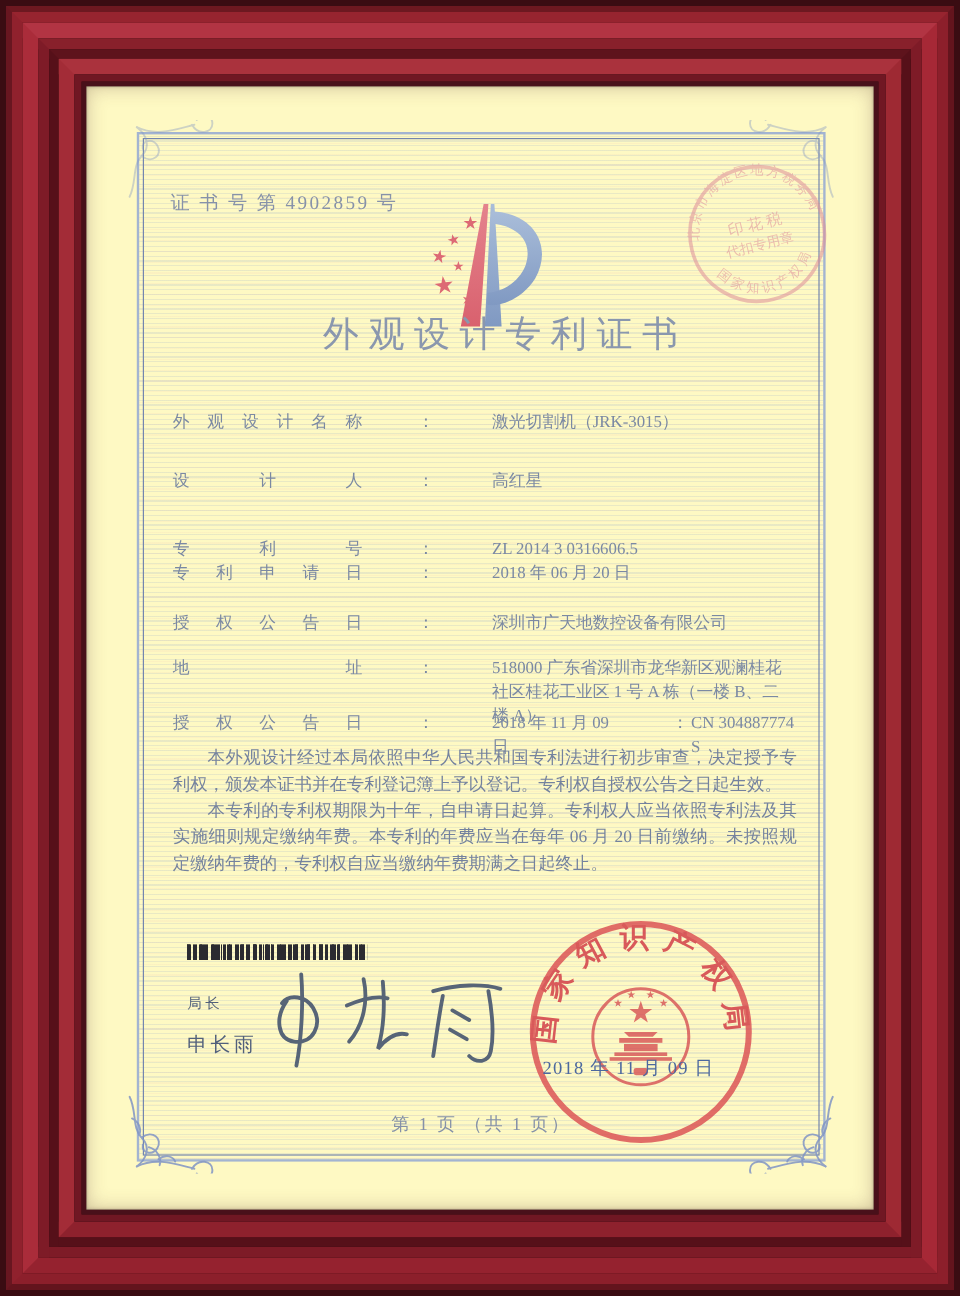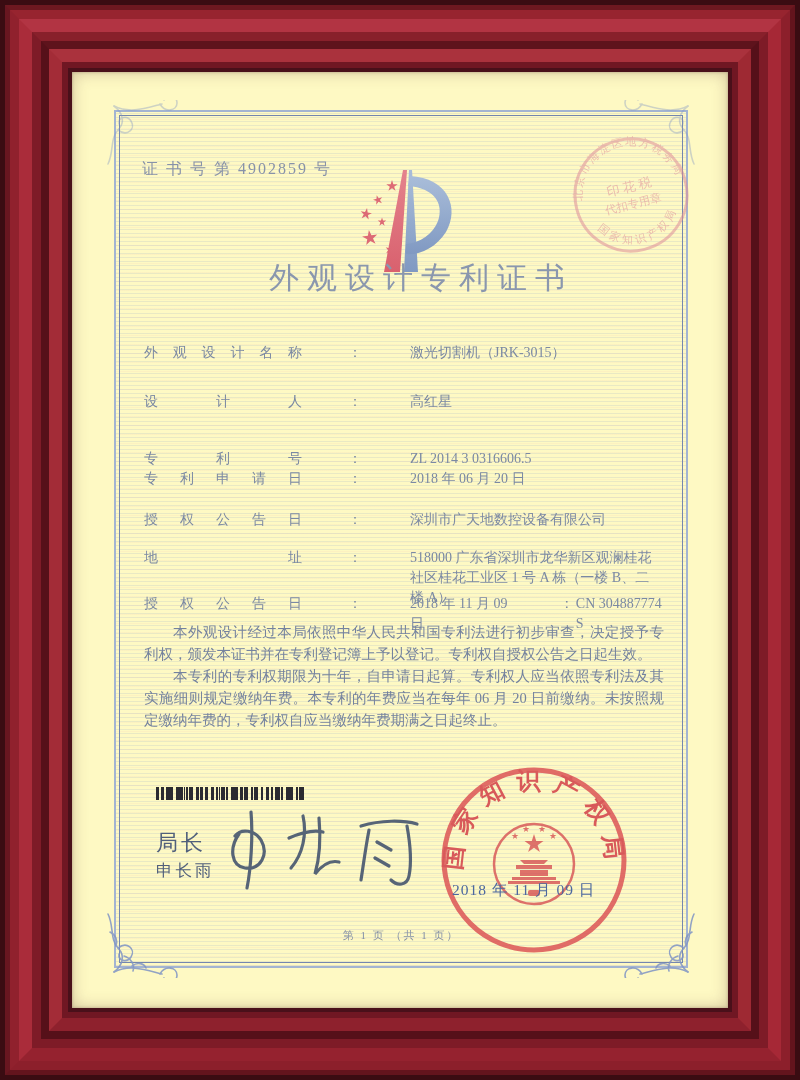"局长" .signer-title { font-size: 22px -> 12px }
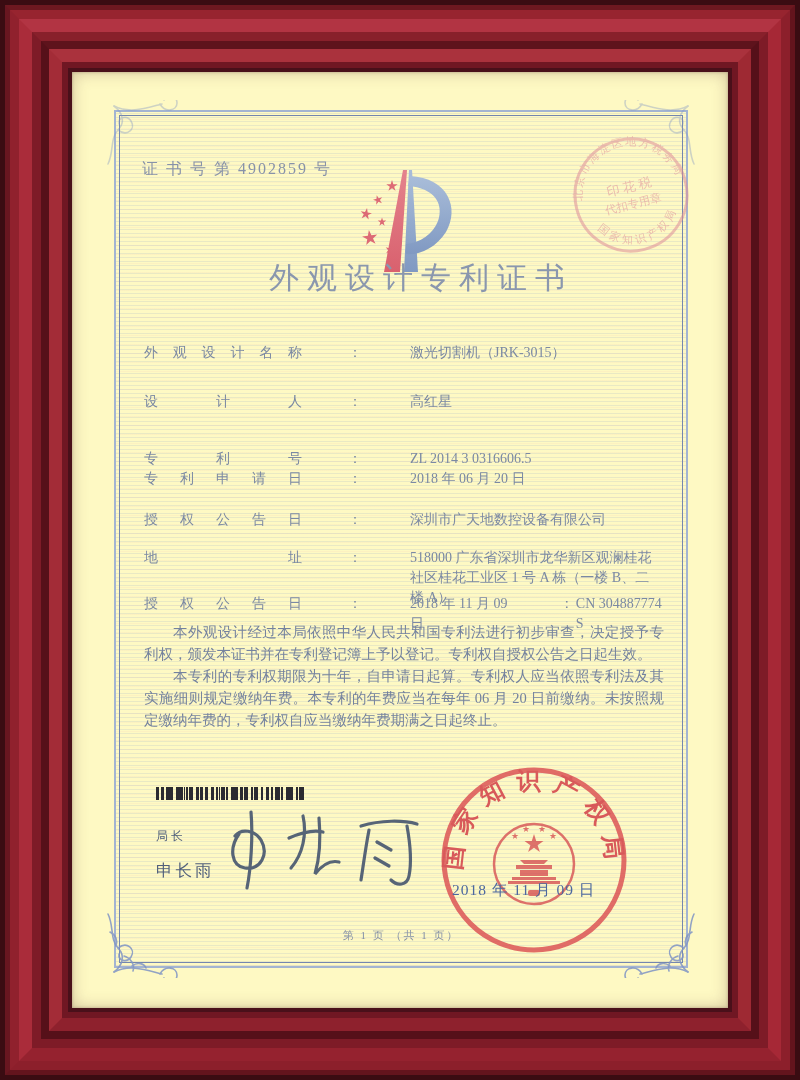"第 1 页 （共 1" .footer { font-size: 11px -> 15px }
